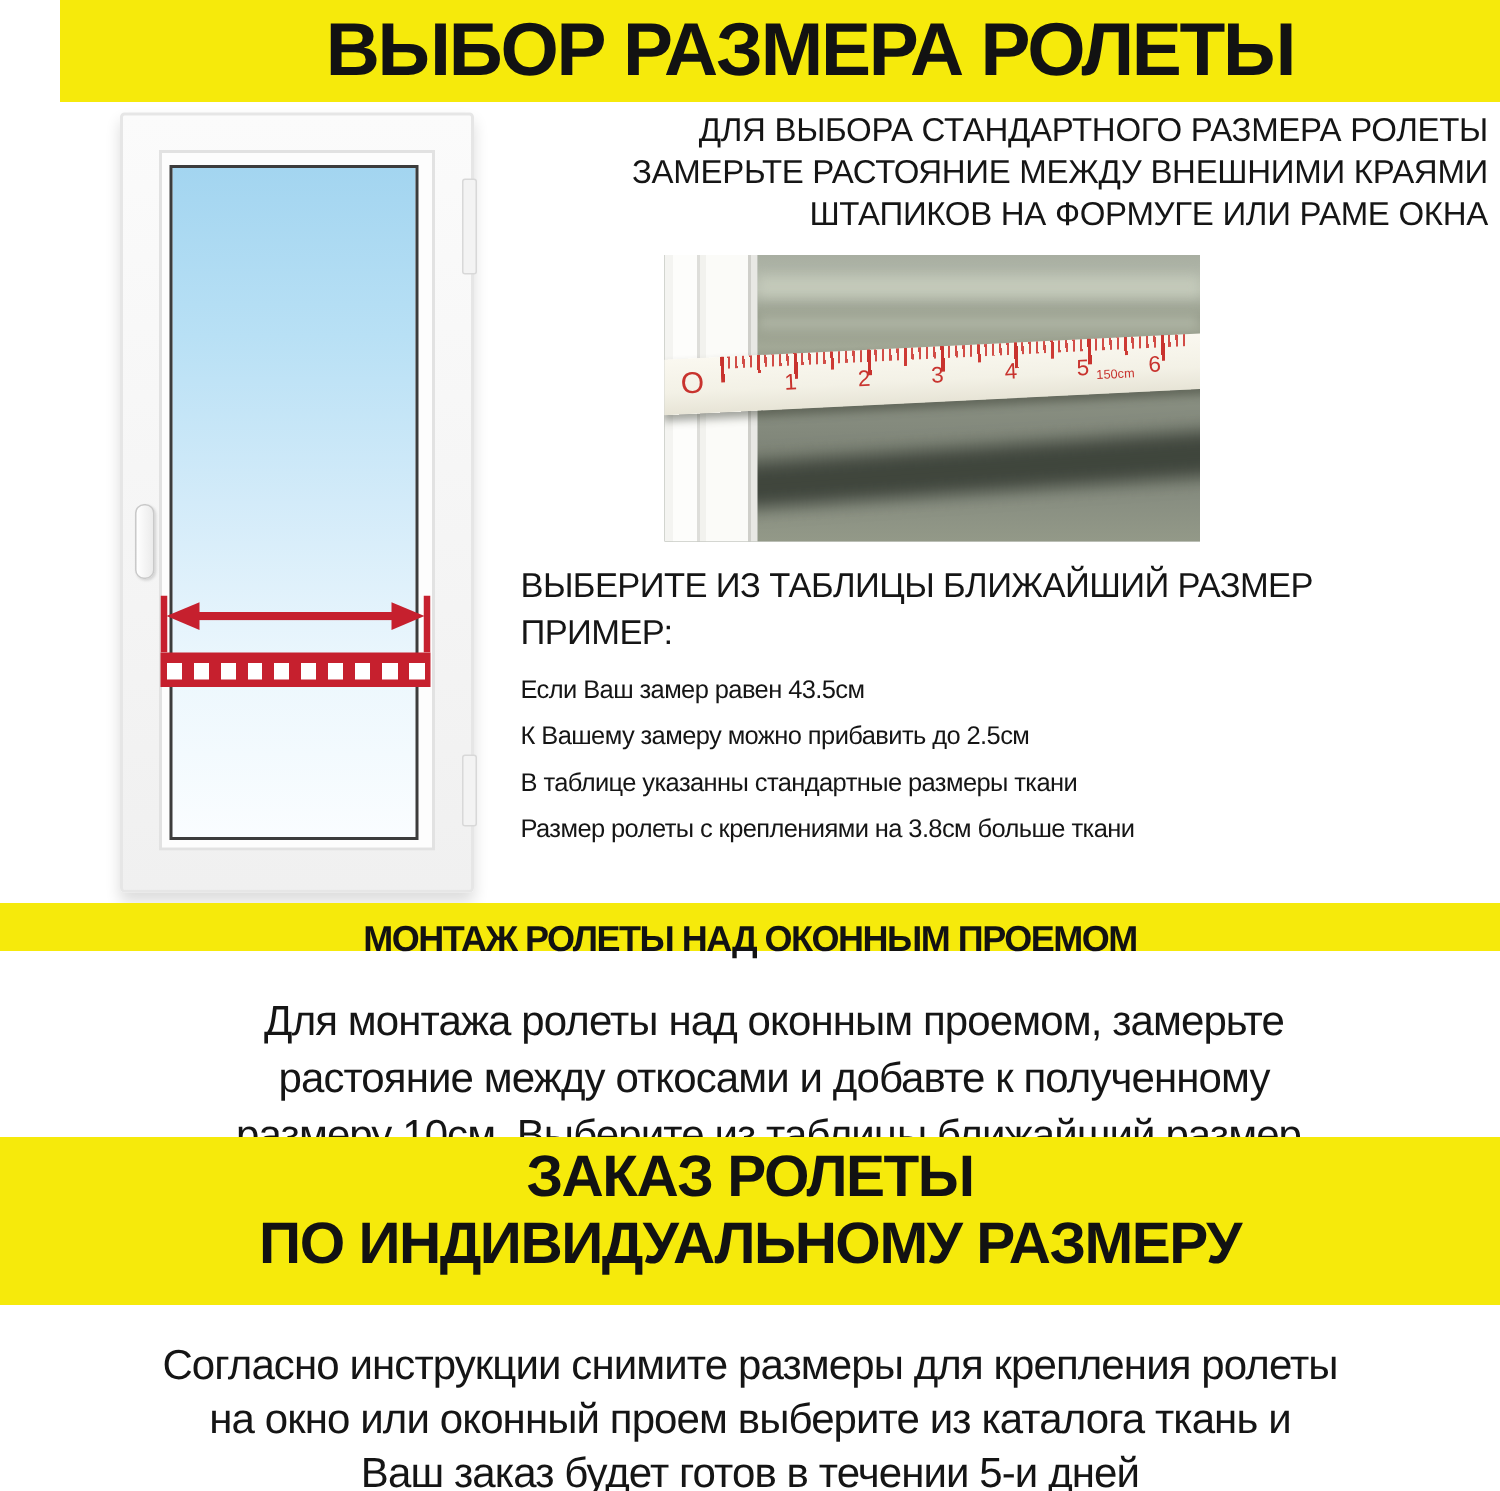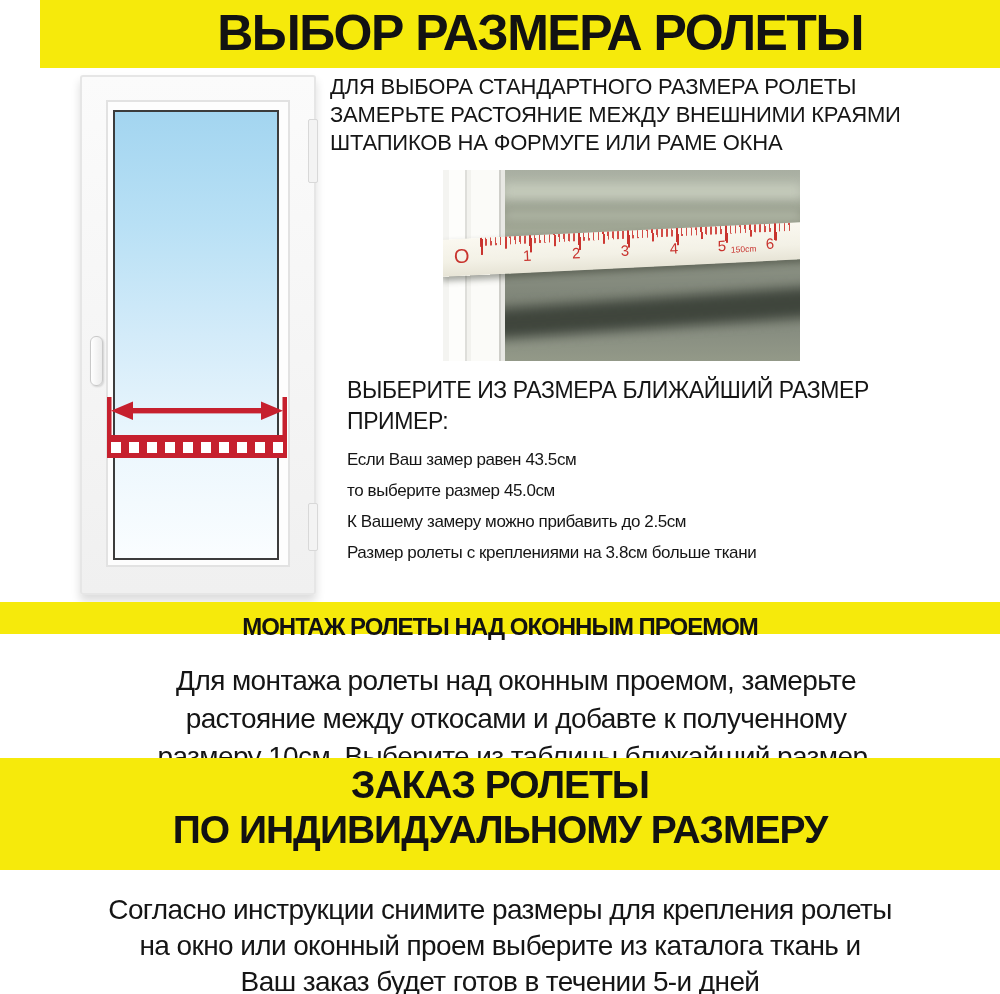"ДЛЯ ВЫБОРА СТАНДАРТНОГО РАЗМЕРА РОЛЕТЫ" .intro { text-align: left -> right }
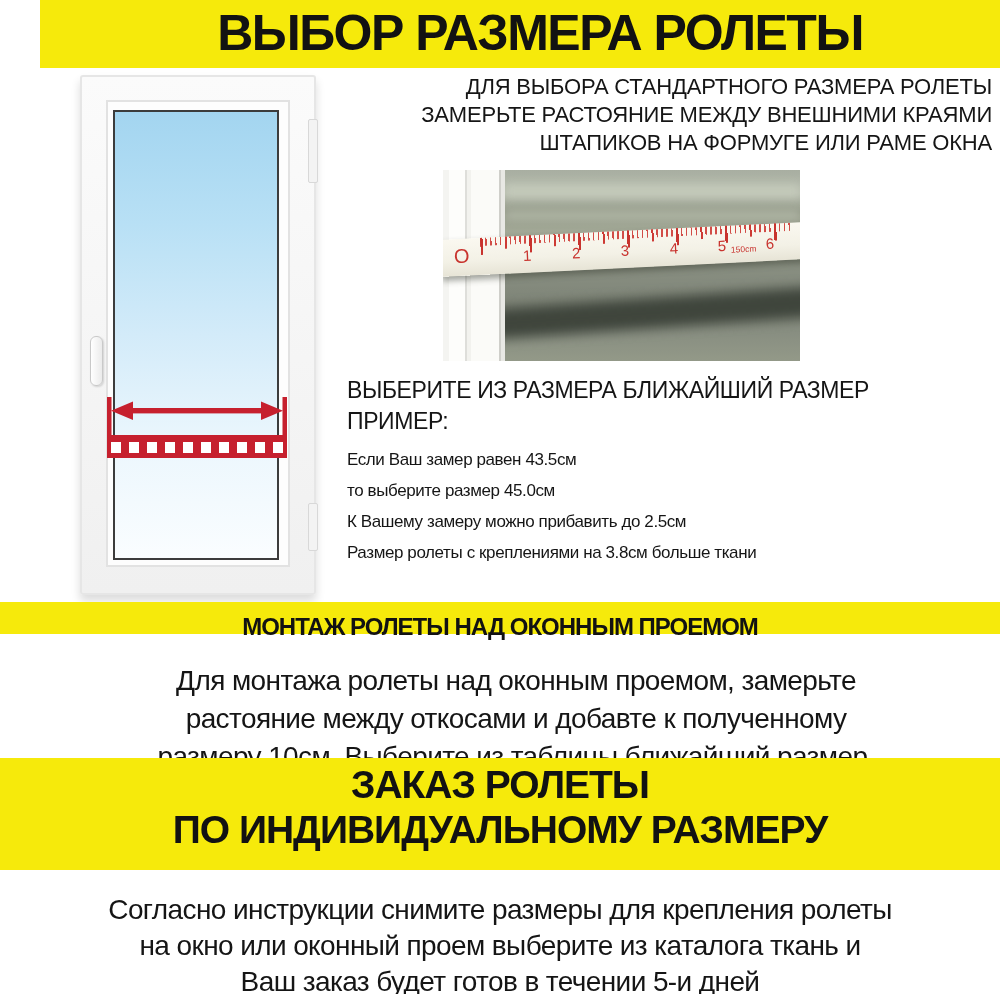"ВЫБЕРИТЕ ИЗ РАЗМЕРА БЛИЖАЙШИЙ РАЗМЕР" div.head { text: РАЗМЕРА -> ТАБЛИЦЫ }
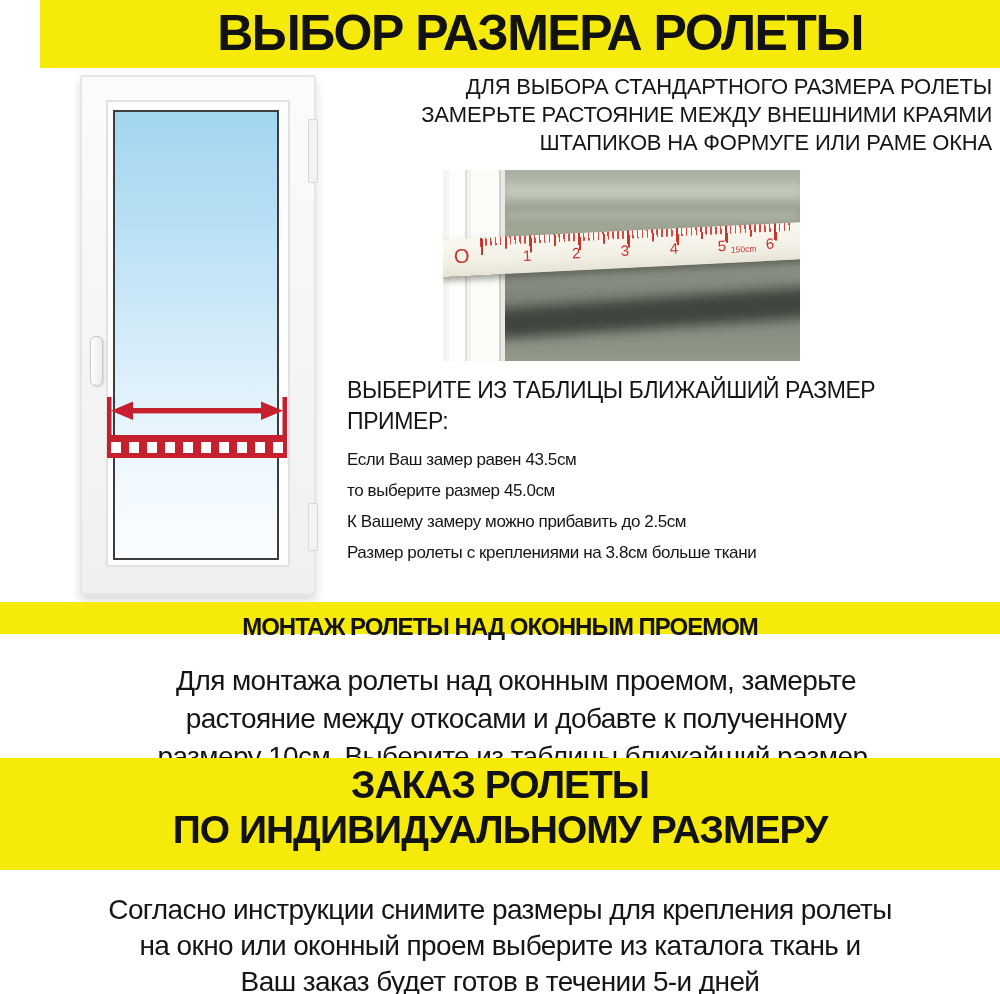"то выберите размер 45.0см" div.body-line { html: <div>то выберите размер 45.0см</div> -> none }
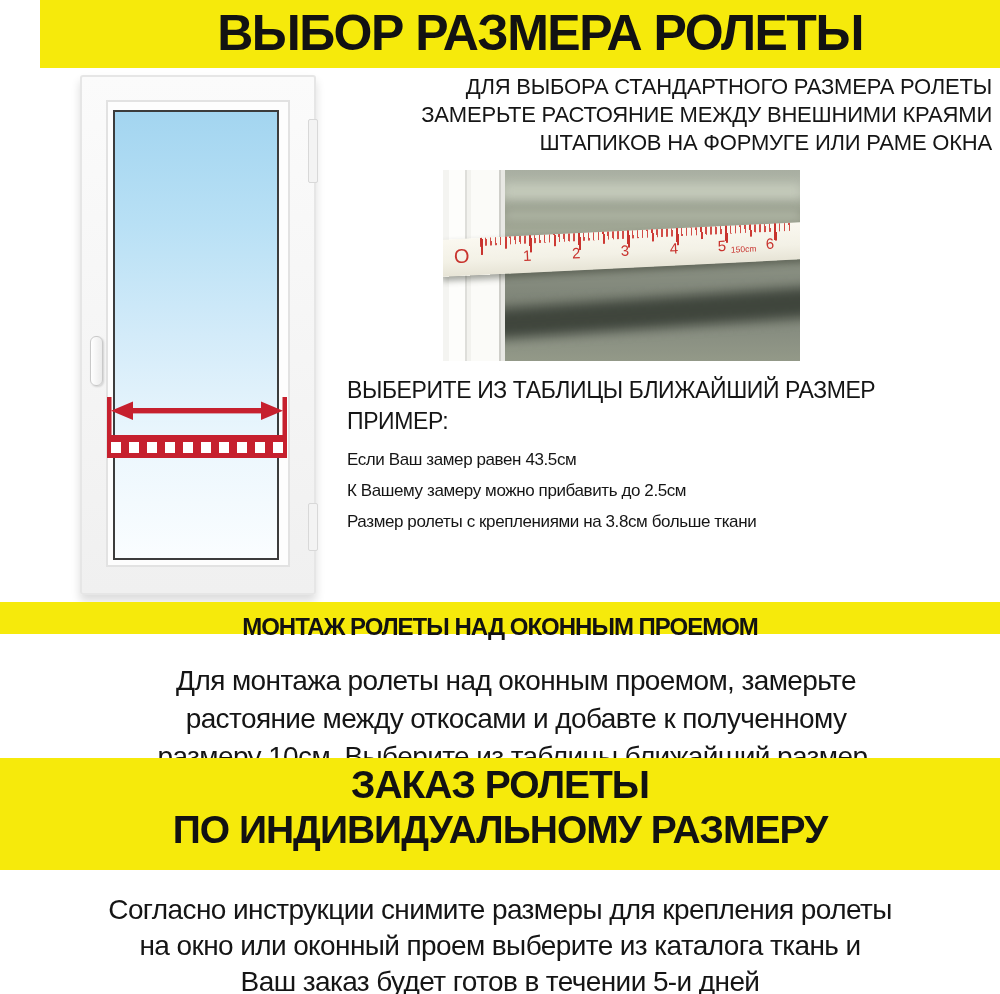"В таблице указанны стандартные размеры" div.body-line { html: none -> <div>В таблице указанны стандартные размеры ткани</div> }
